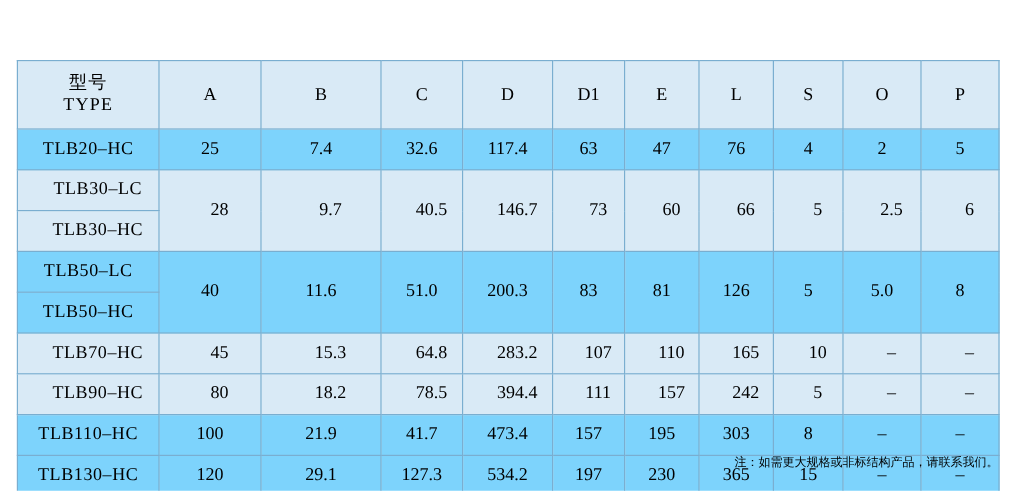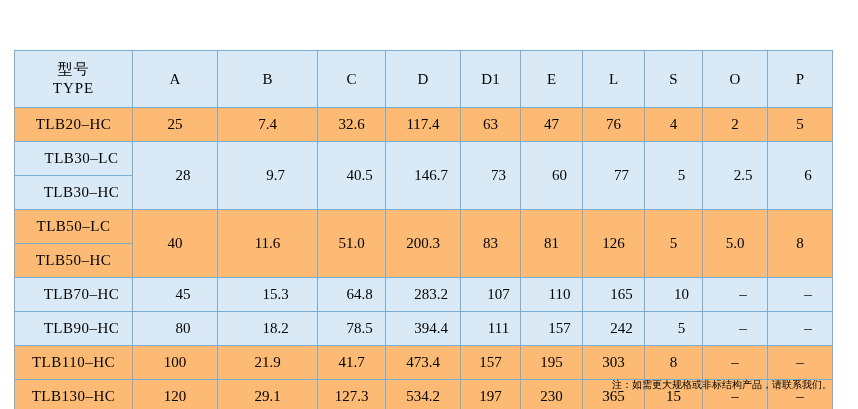"TLB20–HC" tr.plain td { background: #fdba74 -> #7dd3fc }
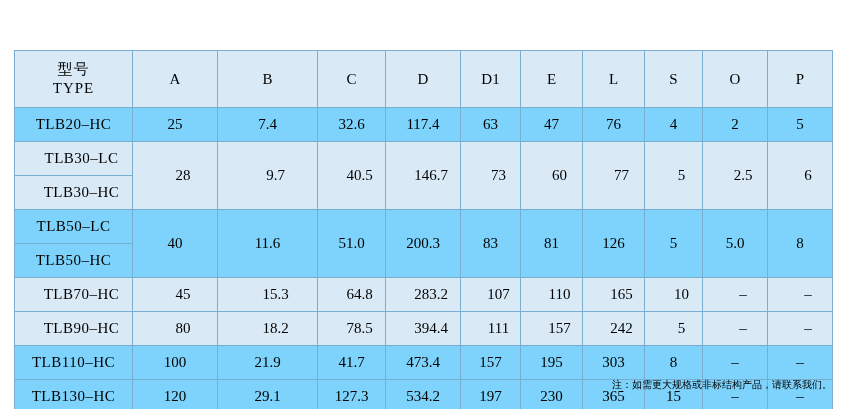"77" td { text: 77 -> 66 }
